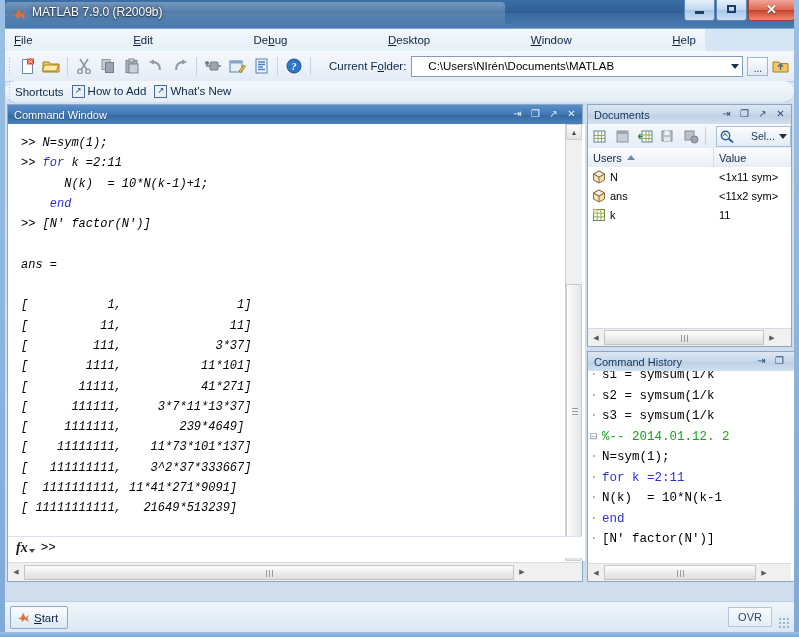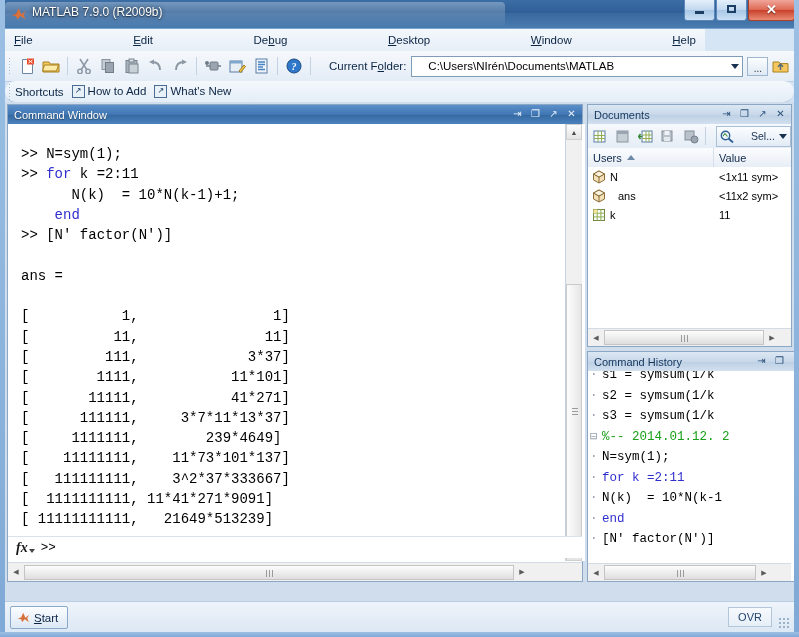">> N=sym(1);" .cmd-text { font-size: 14px -> 12px; font-style: none -> italic; top: 20px -> 9px }
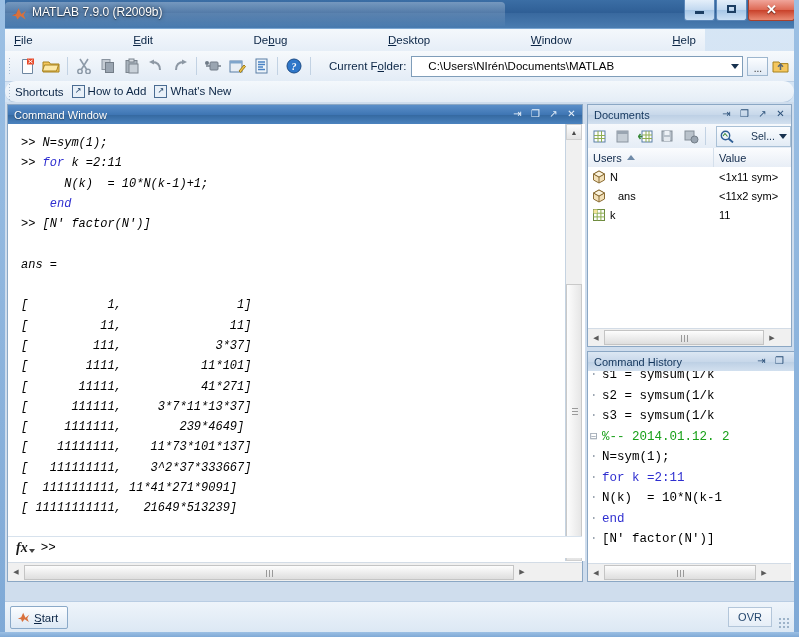"ans" span { margin-left: 12px -> 4px }
